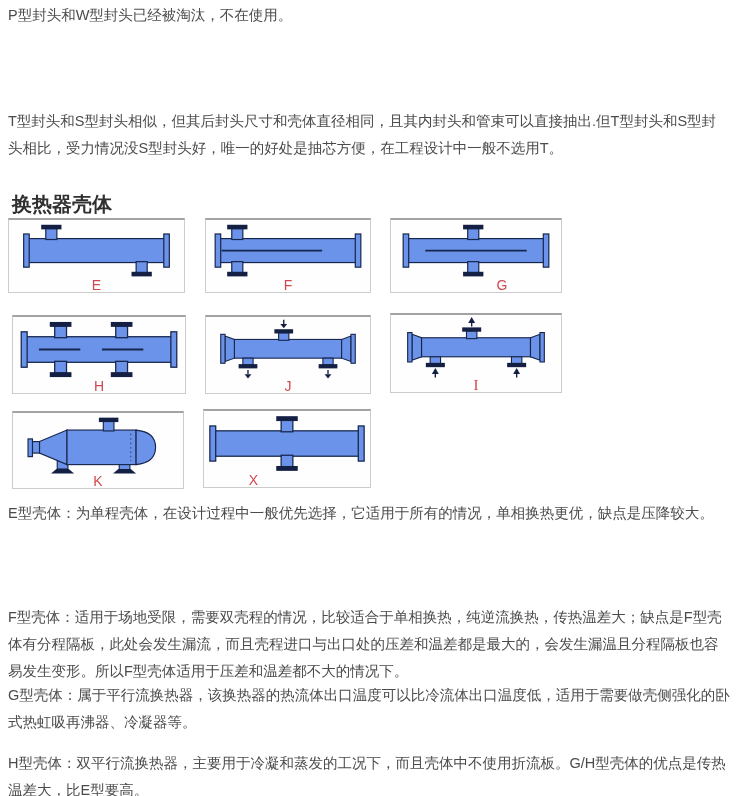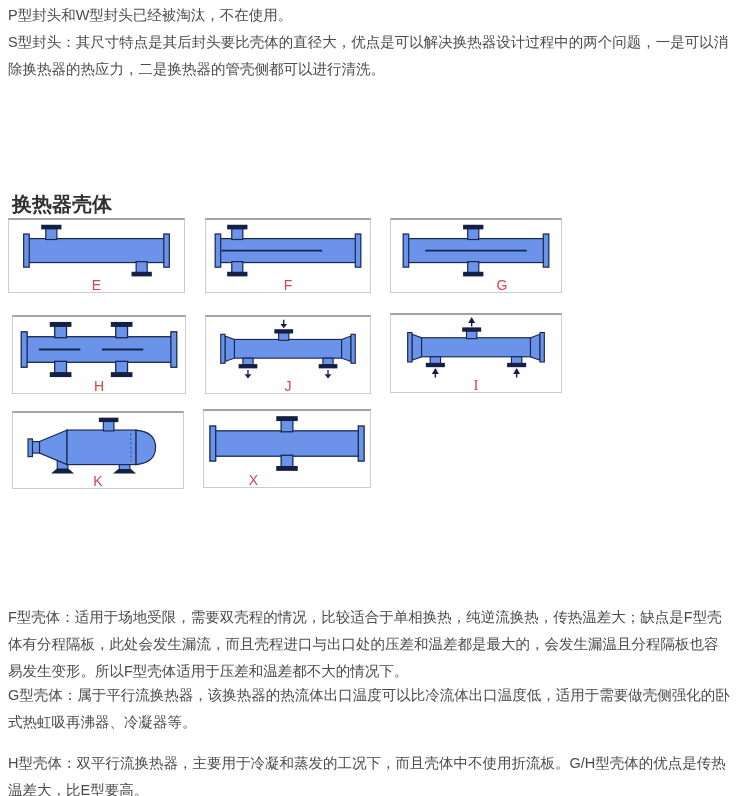"S型封头：其尺寸特点是其后封头要比壳体的直径大，优点是可以解决换热器设计过程中的" p { html: <p>S型封头：其尺寸特点是其后封头要比壳体的直径大，优点是可以解决换热器设计过程中的两个问题，一是可以消除换热器的热应力，二是换热器的管壳侧都可以进行清洗。</p> -> none }
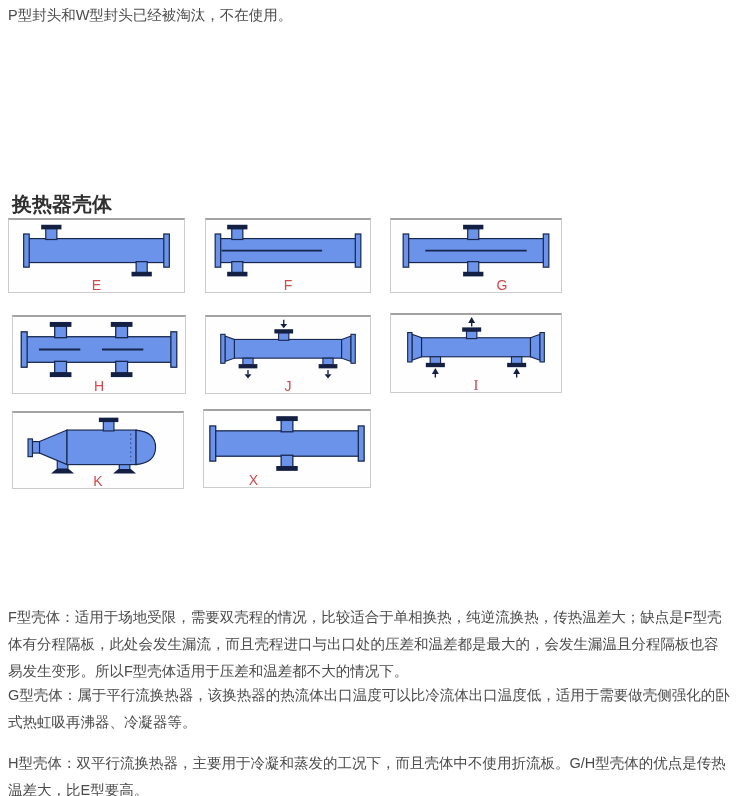"T型封头和S型封头相似，但其后封头尺寸和壳体直径相同，且其内封头和管束可以直接抽" div.txt { html: none -> <div> <p>T型封头和S型封头相似，但其后封头尺寸和壳体直径相同，且其内封头和管束可以直接抽出.但T型封头和S型封头相比，受力情况没S型封头好，唯一的好处是抽芯方便，在工程设计中一般不选用T。</p> </div> }
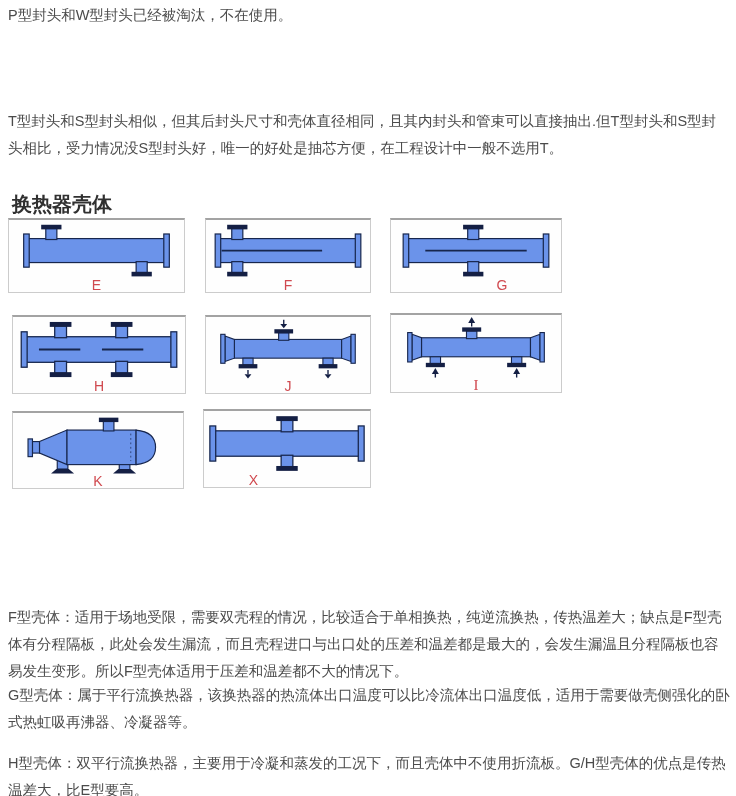"E型壳体：为单程壳体，在设计过程中一般优先选择，它适用于所有的情况，单相换热更优" div.txt { html: none -> <div> <p>E型壳体：为单程壳体，在设计过程中一般优先选择，它适用于所有的情况，单相换热更优，缺点是压降较大。</p> </div> }
